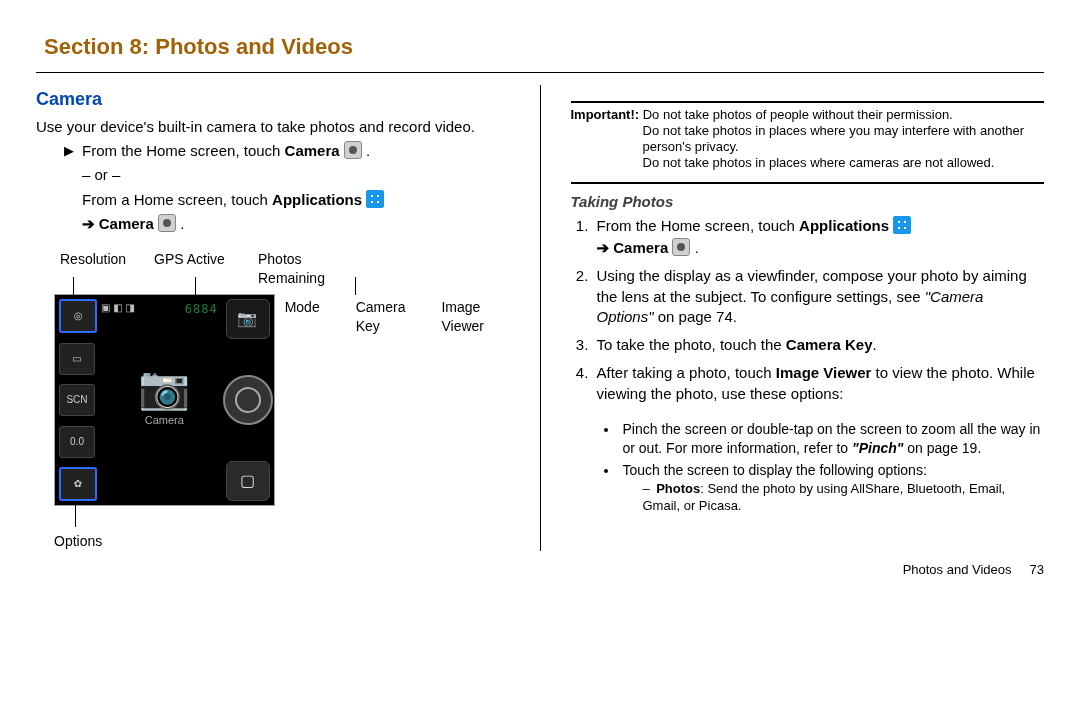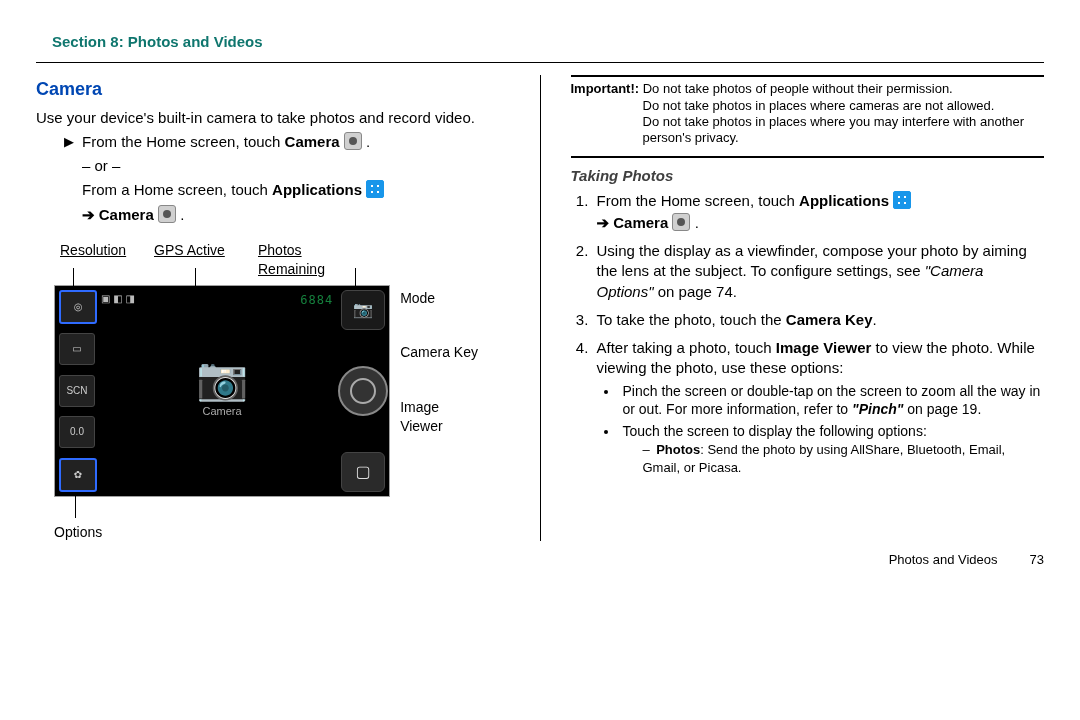"Section 8: Photos and Videos" .section-title { color: #0f766e -> #a16207; font-size: 15px -> 22px; margin: 8px 0 10px 16px -> 8px 0 10px 8px }
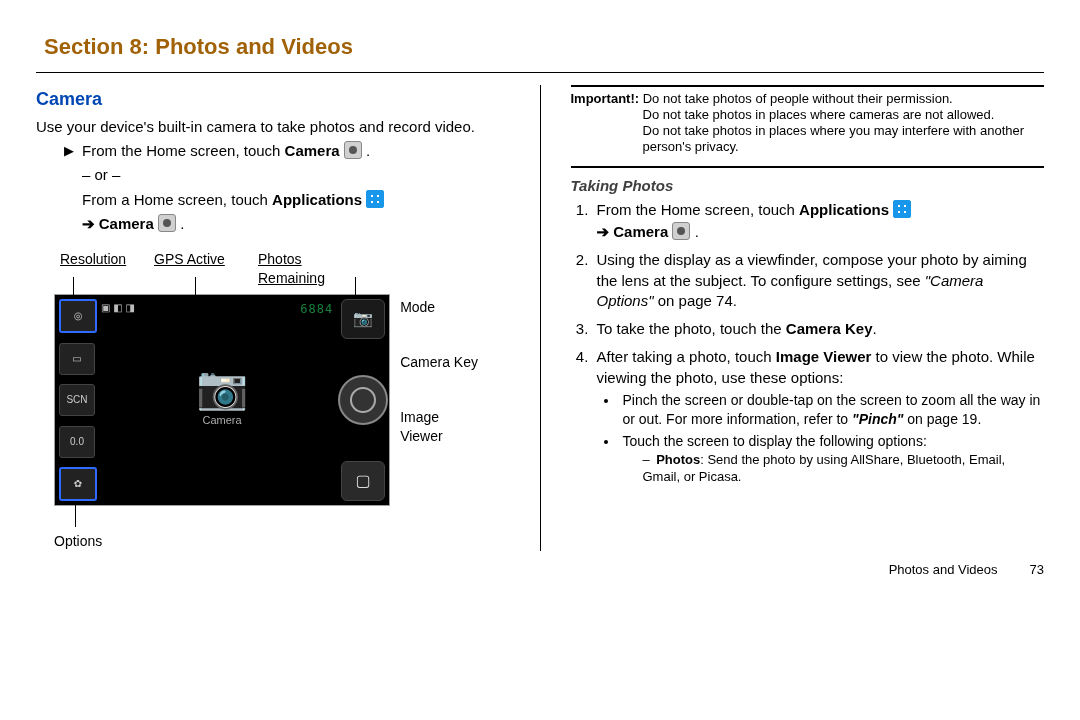"Important!: Do not take photos" .condensed { margin-top: none -> 16px }
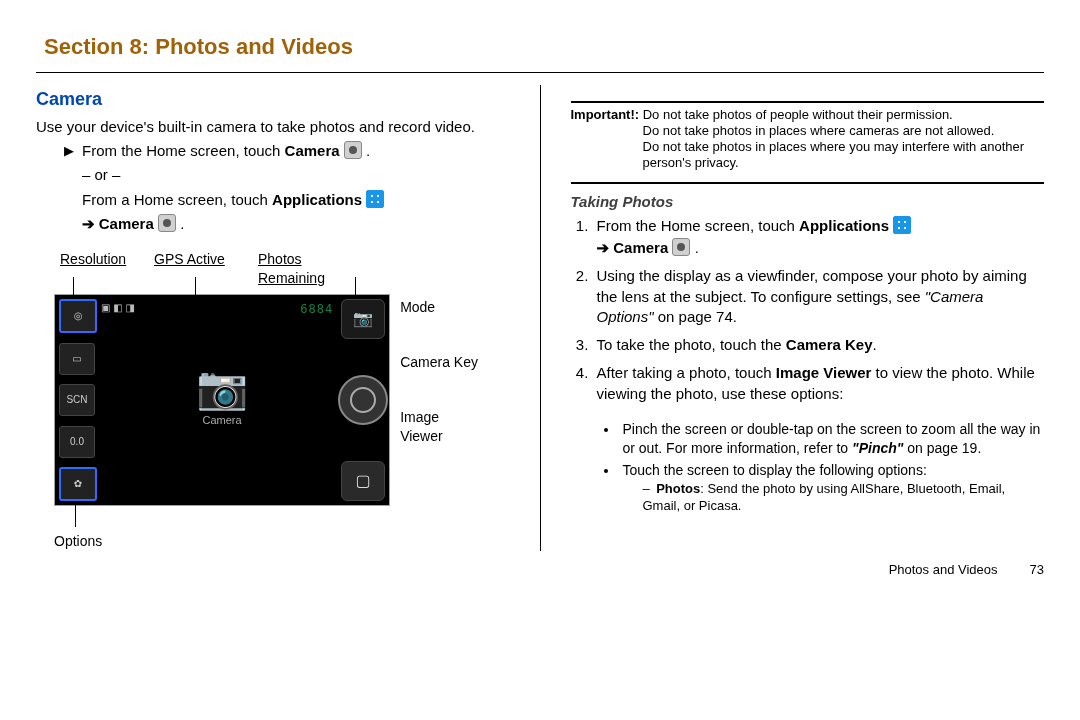"Do not take photos in" div { order: before "Do not take photos in places where you" -> after "Do not take photos in places where you" }
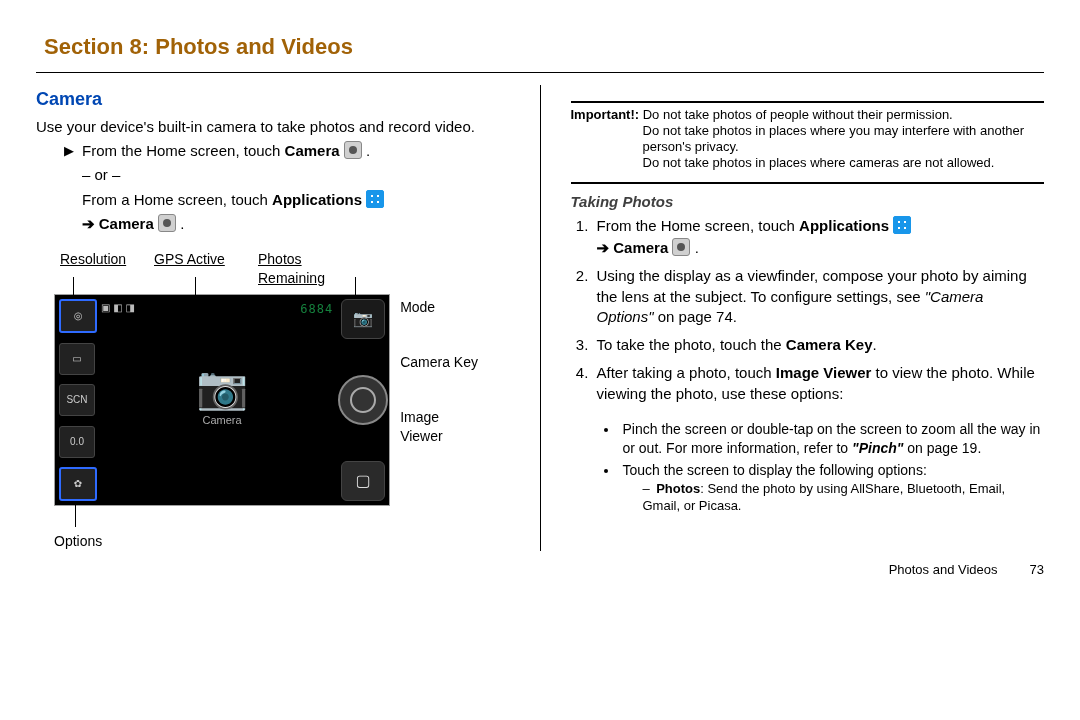"Resolution" .labels-top span { text-decoration: underline -> none }
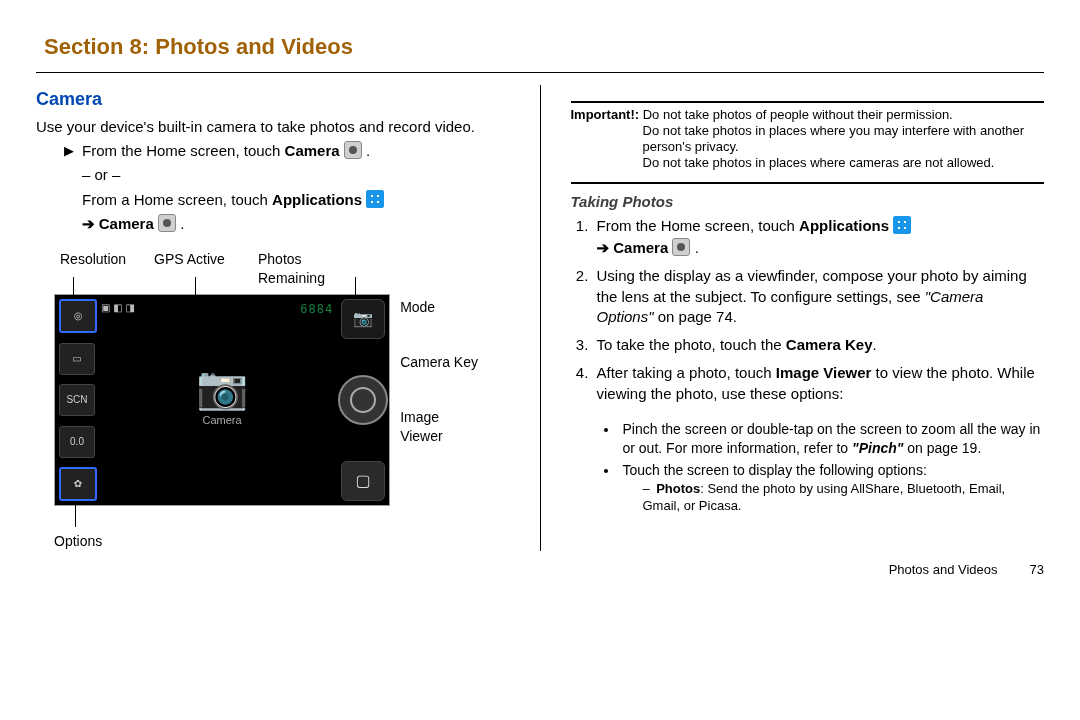"Mode" .side-labels { flex-direction: column -> row }
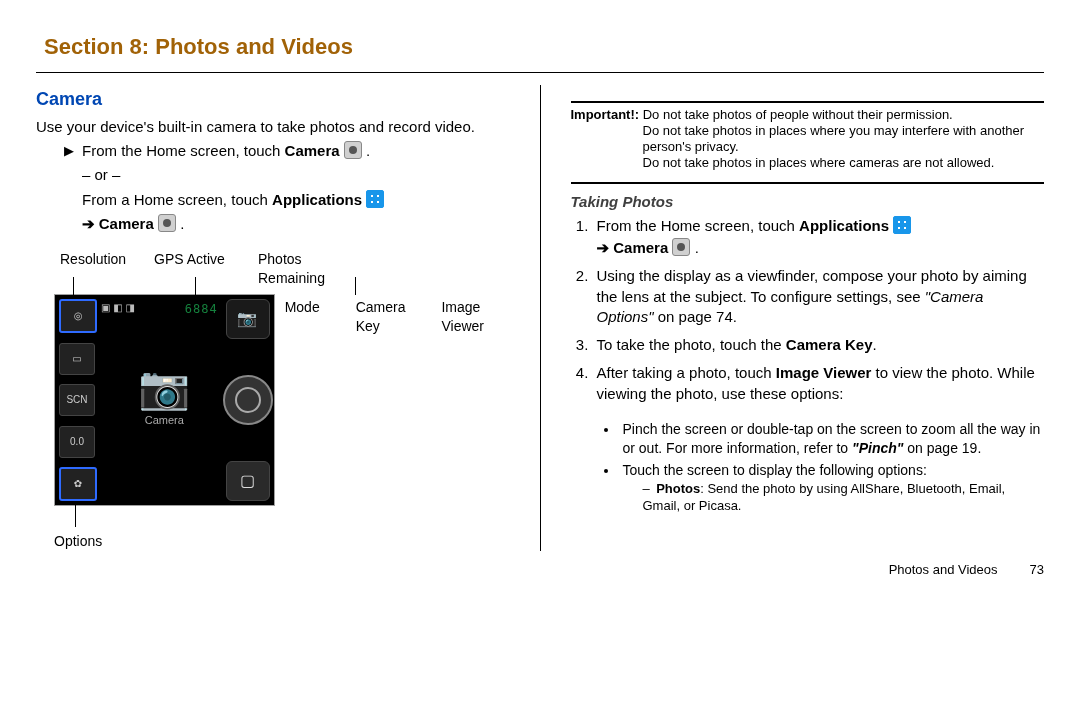"Photos and Videos" .footer { gap: 32px -> 18px }
